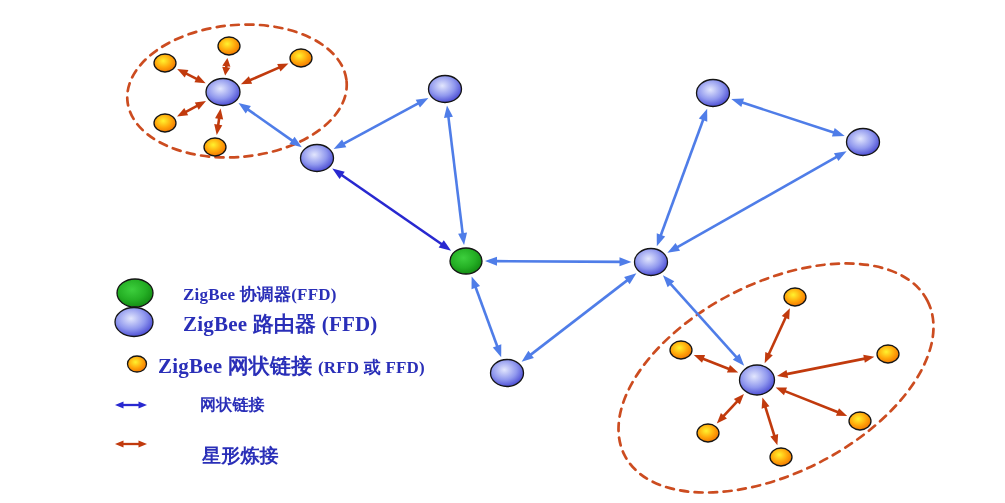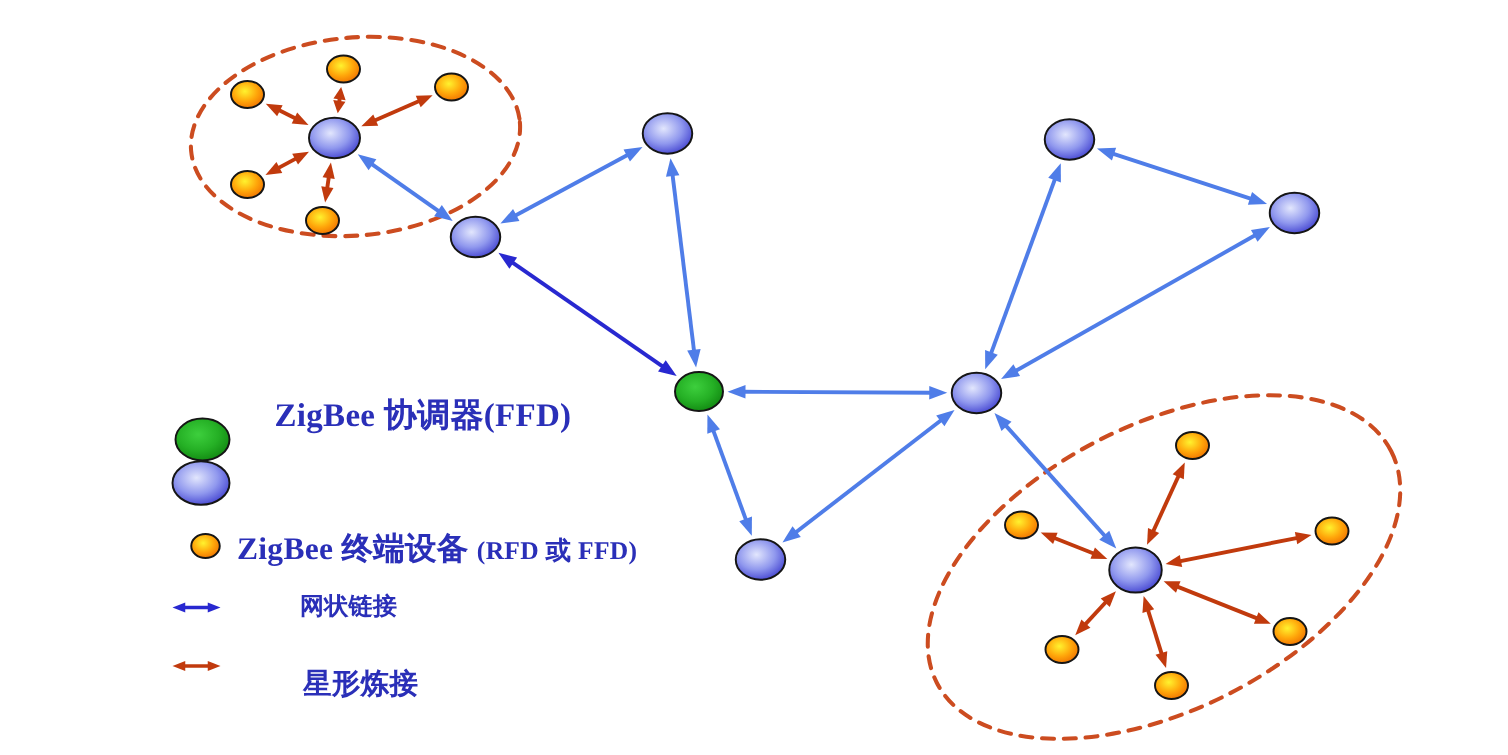"ZigBee 协调器(FFD)" .lg-text.row-0 { font-size: 22px -> 17px; top: 278px -> 295px }
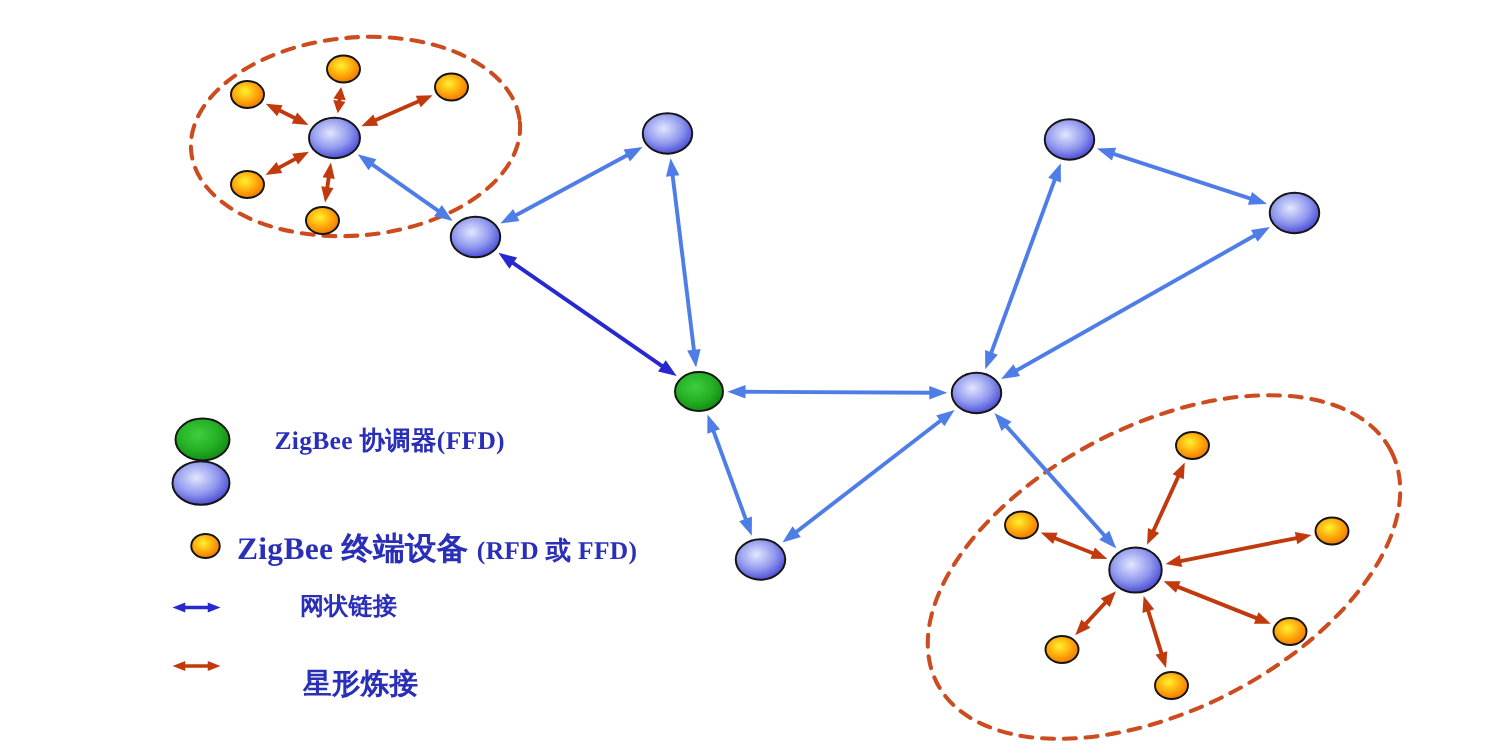"ZigBee 路由器 (FFD)" div.lg-text { html: none -> <div>ZigBee 路由器 (FFD)</div> }
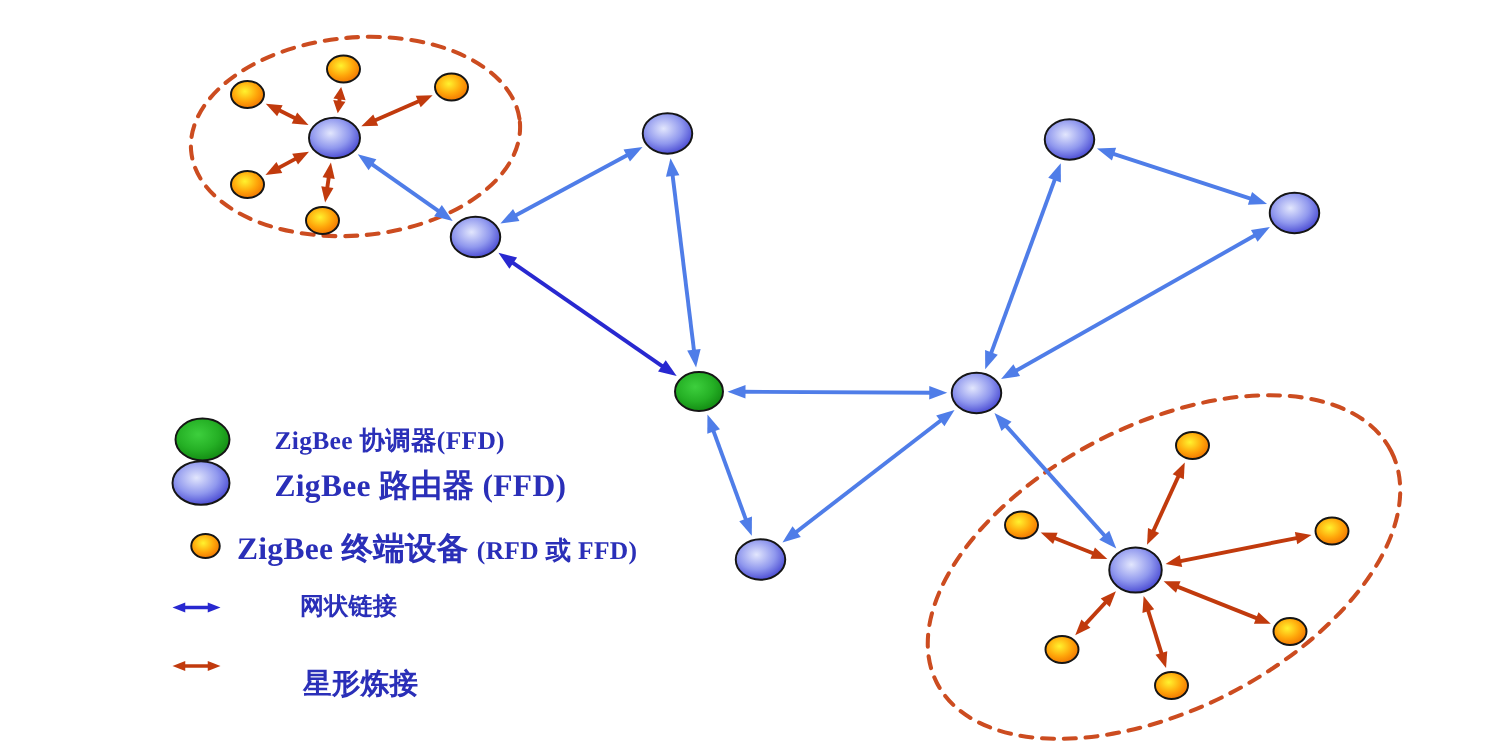"ZigBee 终端设备" span { text: 终端设备 -> 网状链接 }
